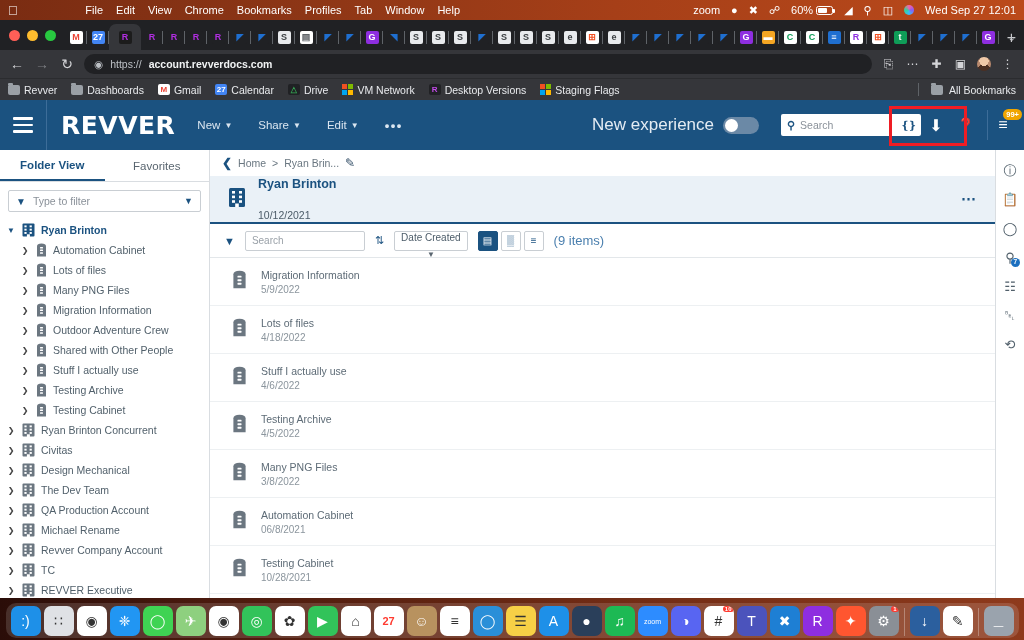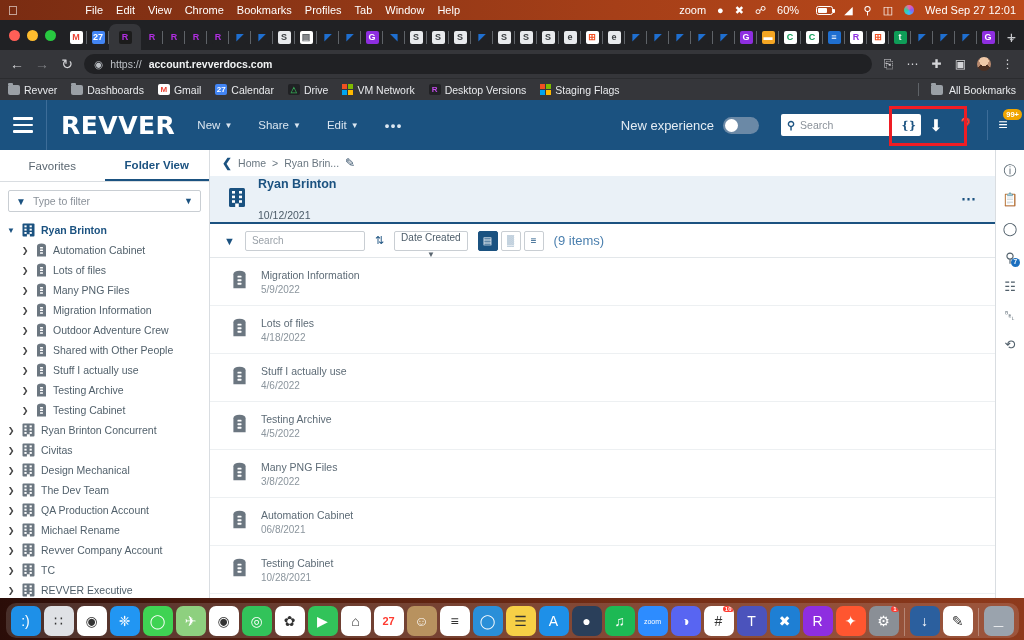"60%" .batt { gap: 17px -> 3px }
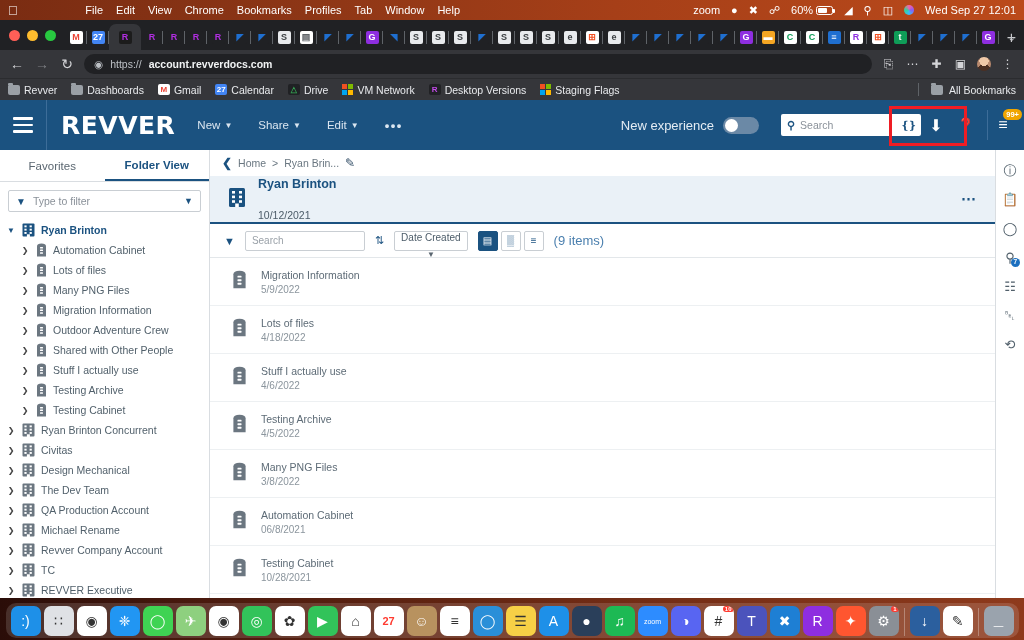"New experience" .newexp { font-size: 13px -> 17px }
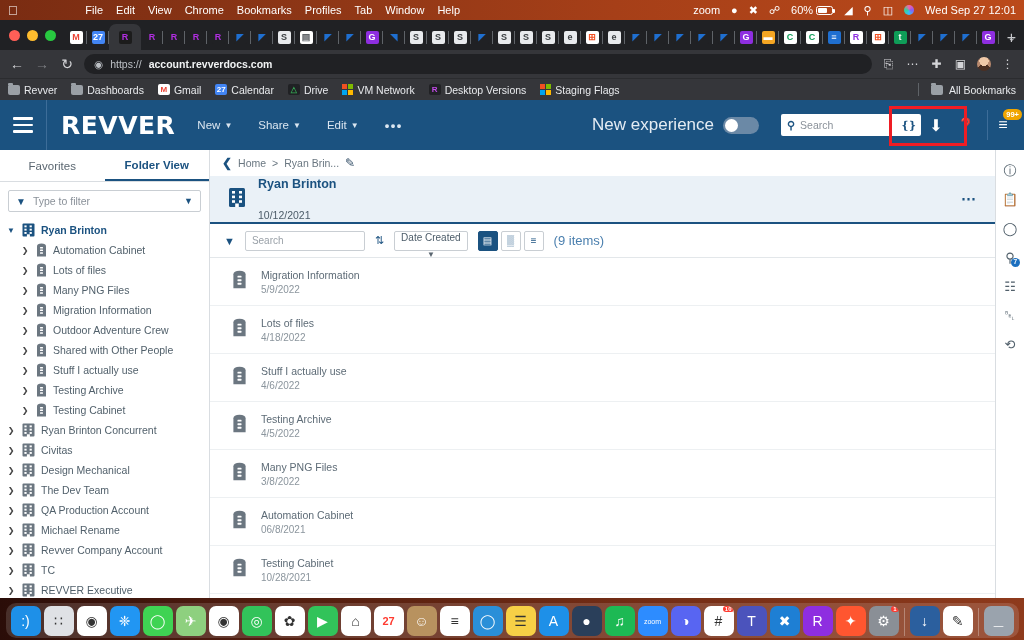"Favorites" div.t { order: before "Folder View" -> after "Folder View" }
